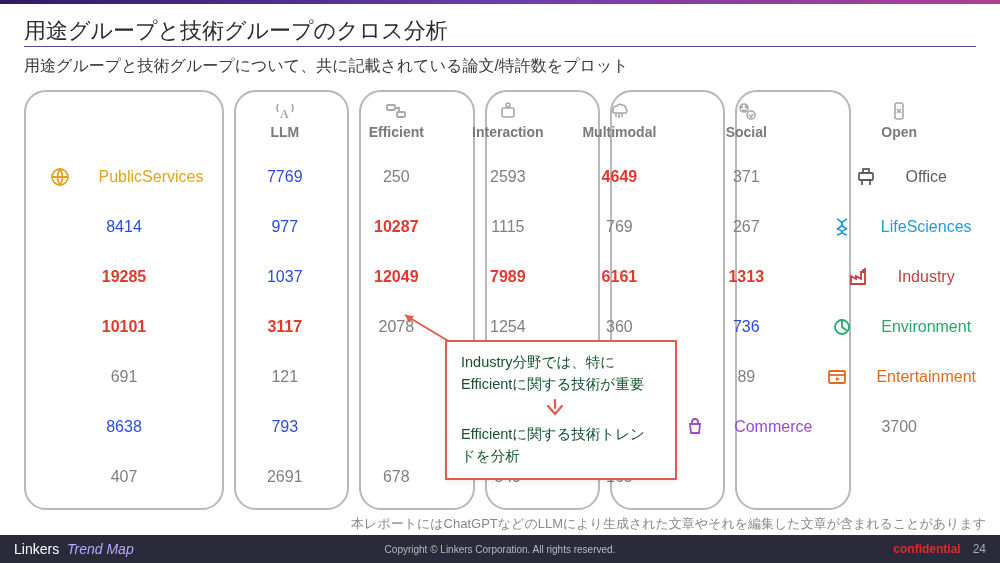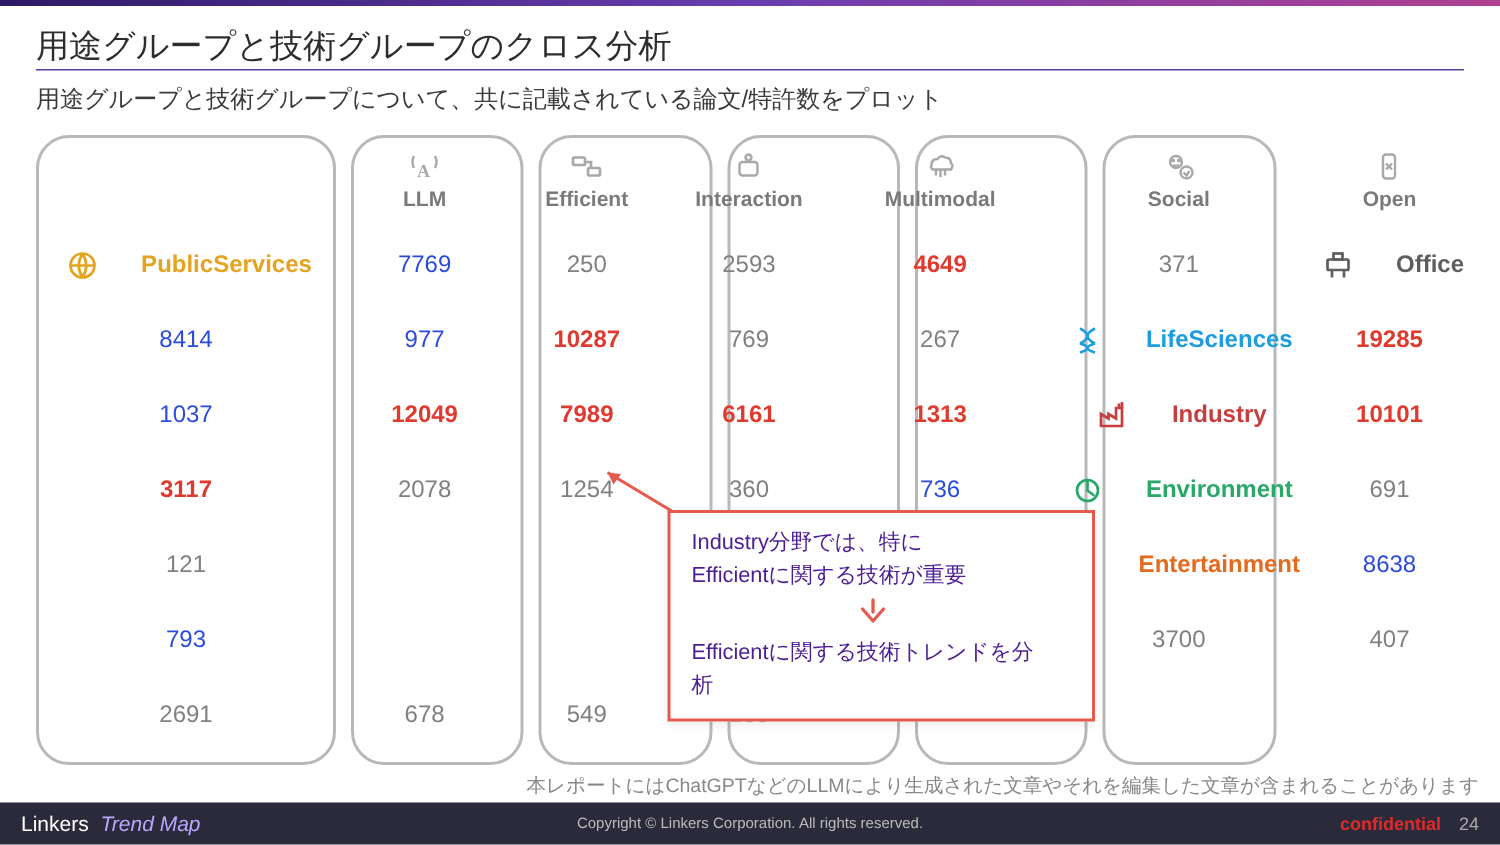"PublicServices" .rlabel { font-weight: 700 -> 400 }
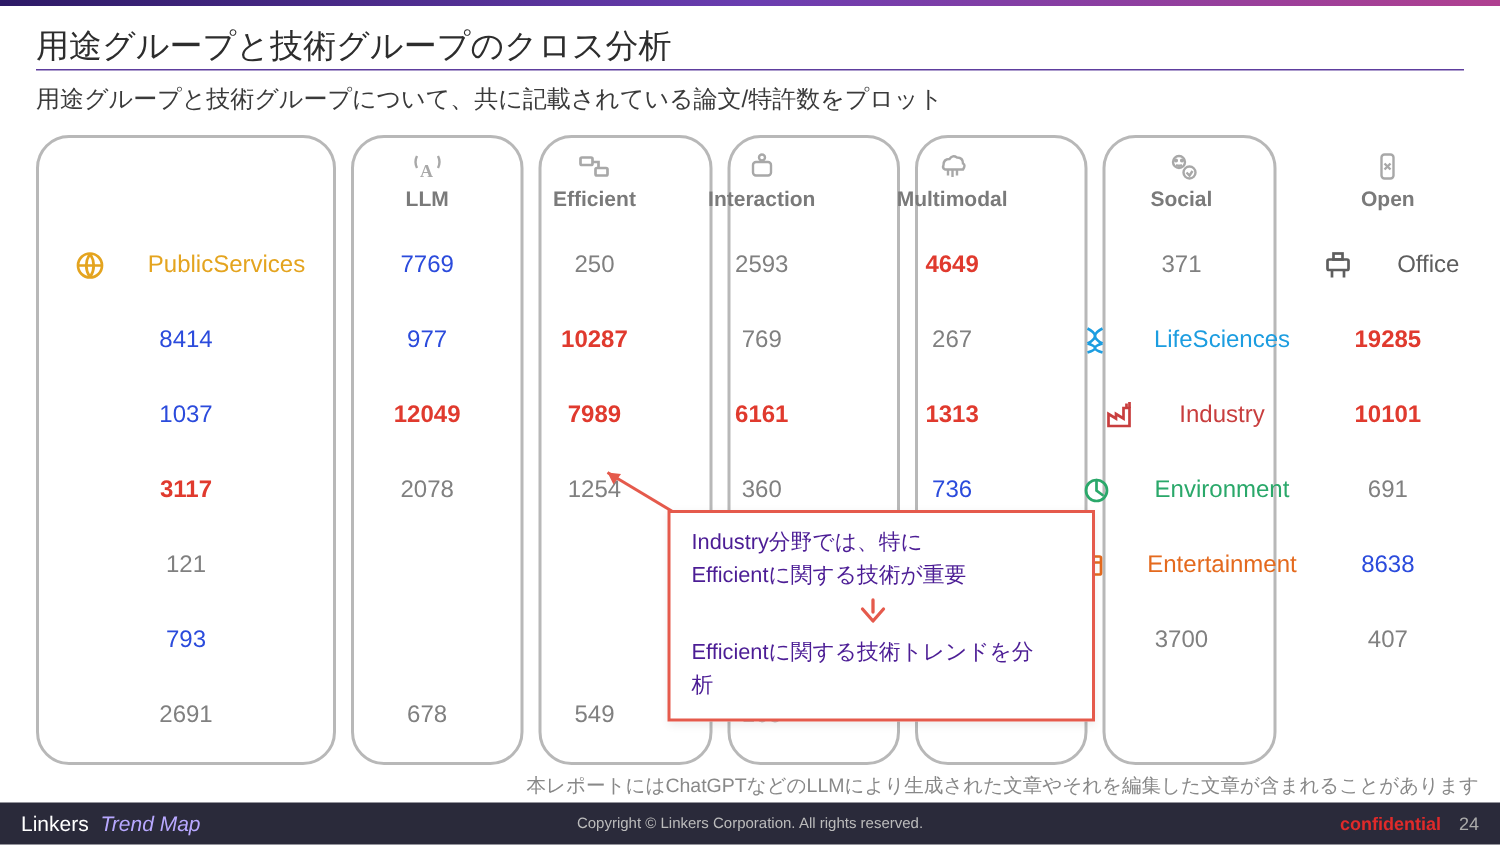"1115" div.rcell { html: none -> <div>1115</div> }
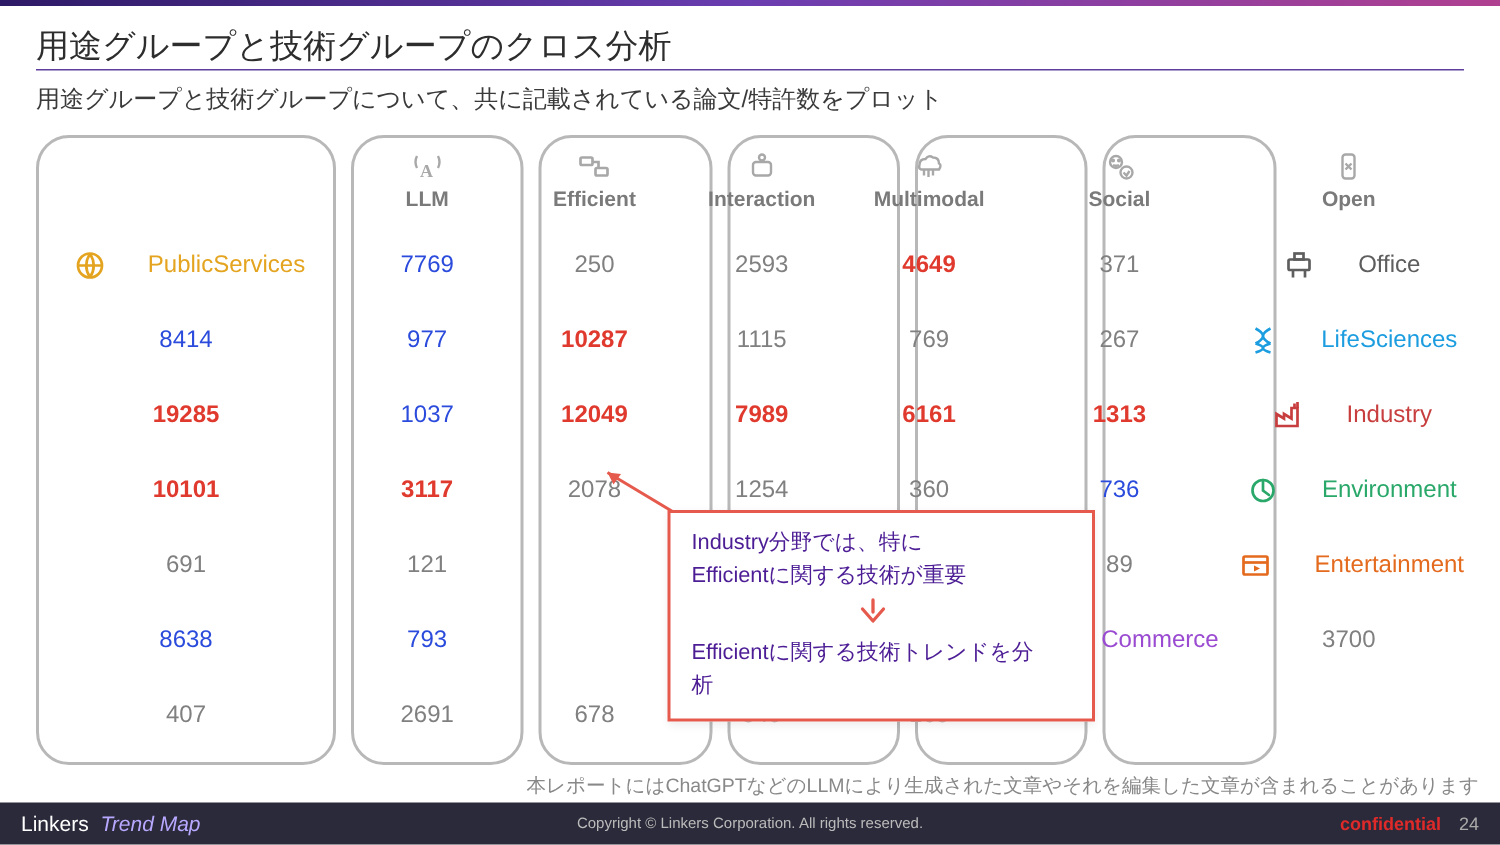"Industry分野では、特に" .callout { color: #4c1d95 -> #14532d; width: 285px -> 232px }
